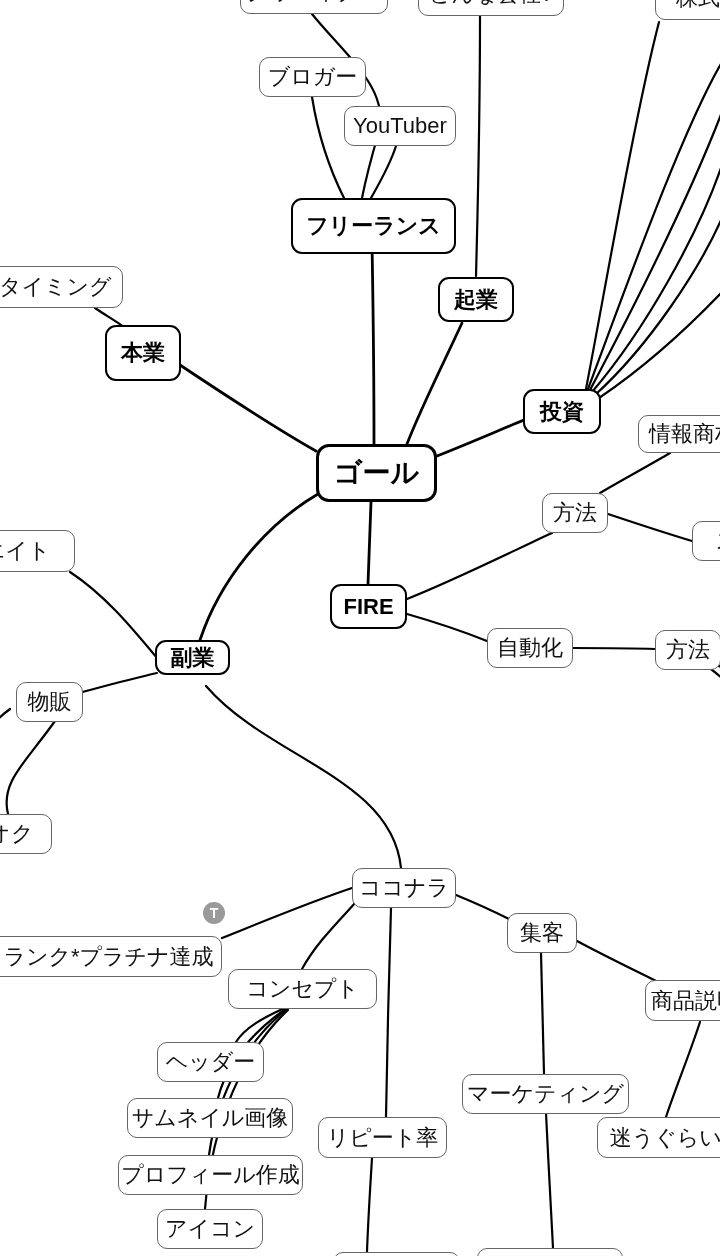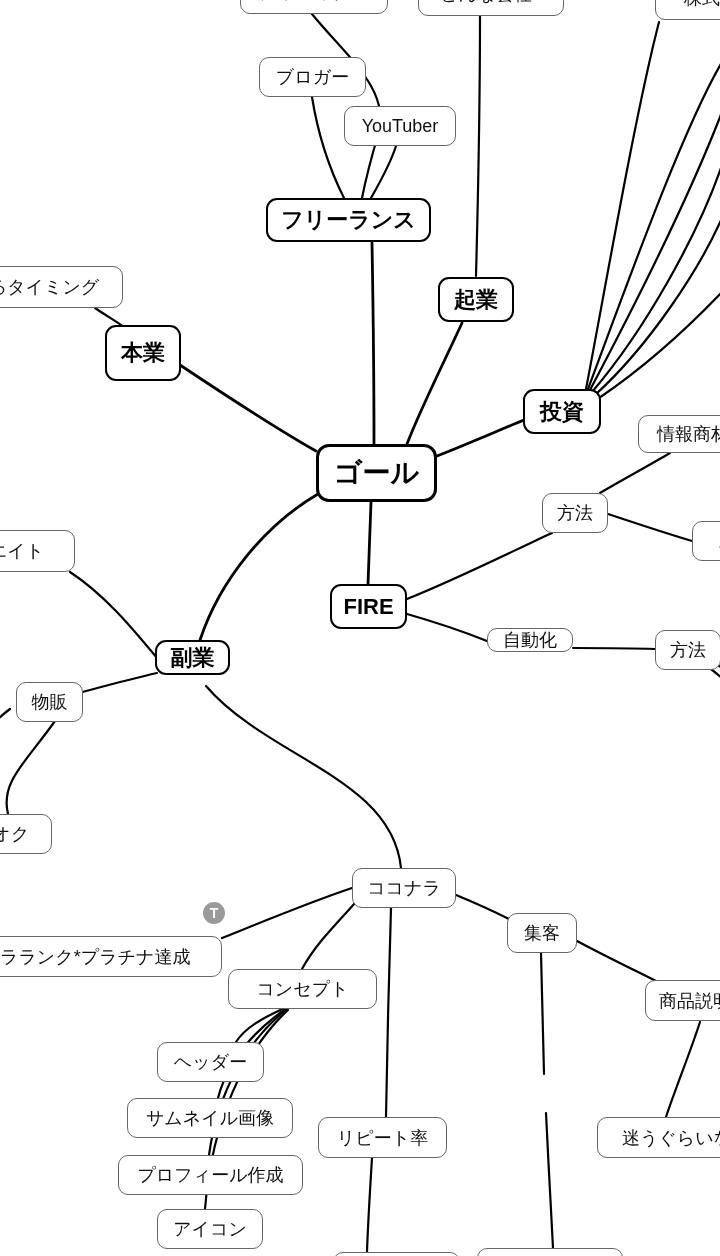"ブロガー" .node { font-size: 18px -> 22px }
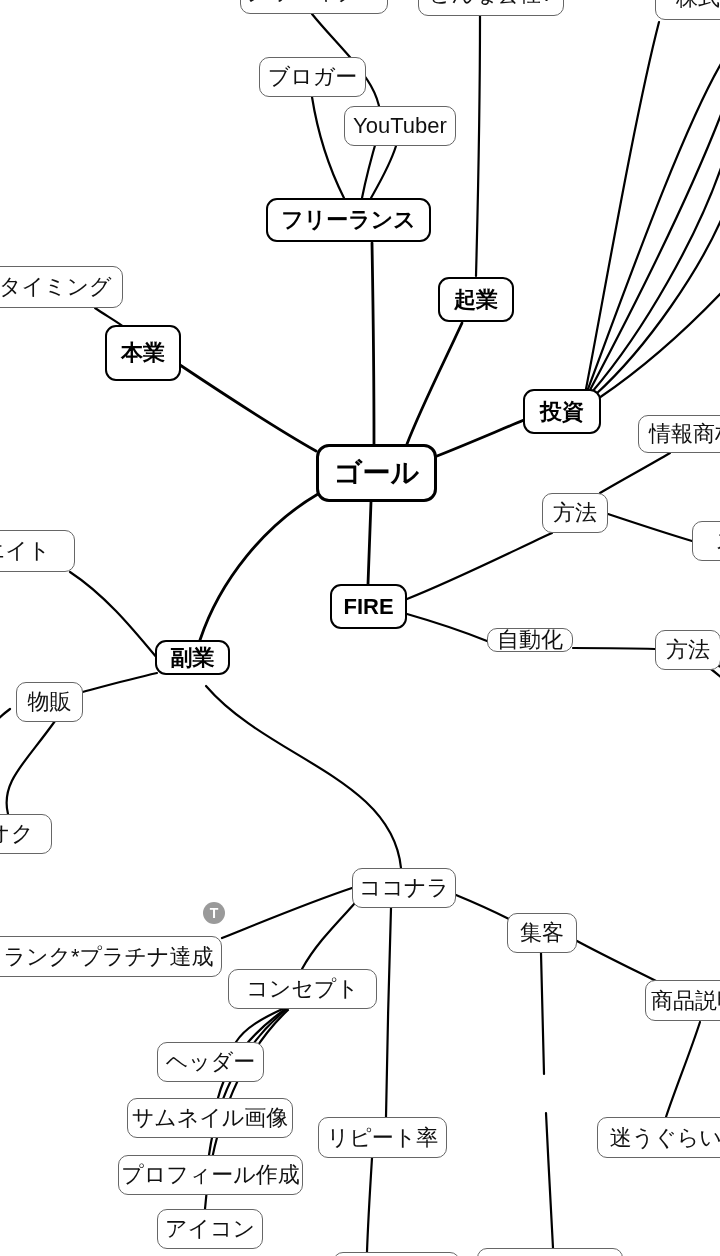"フリーランス" div.node { height: 44px -> 56px; left: 266px -> 291px }
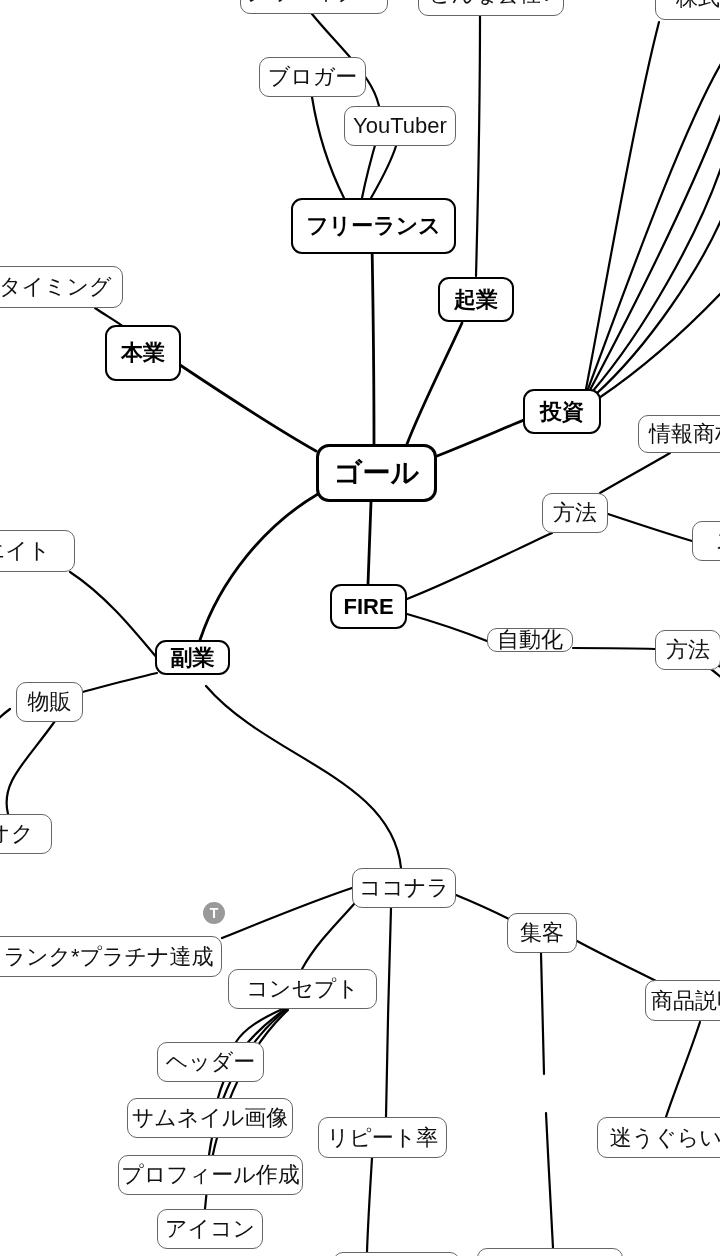"自動化" div.node { height: 24px -> 40px }
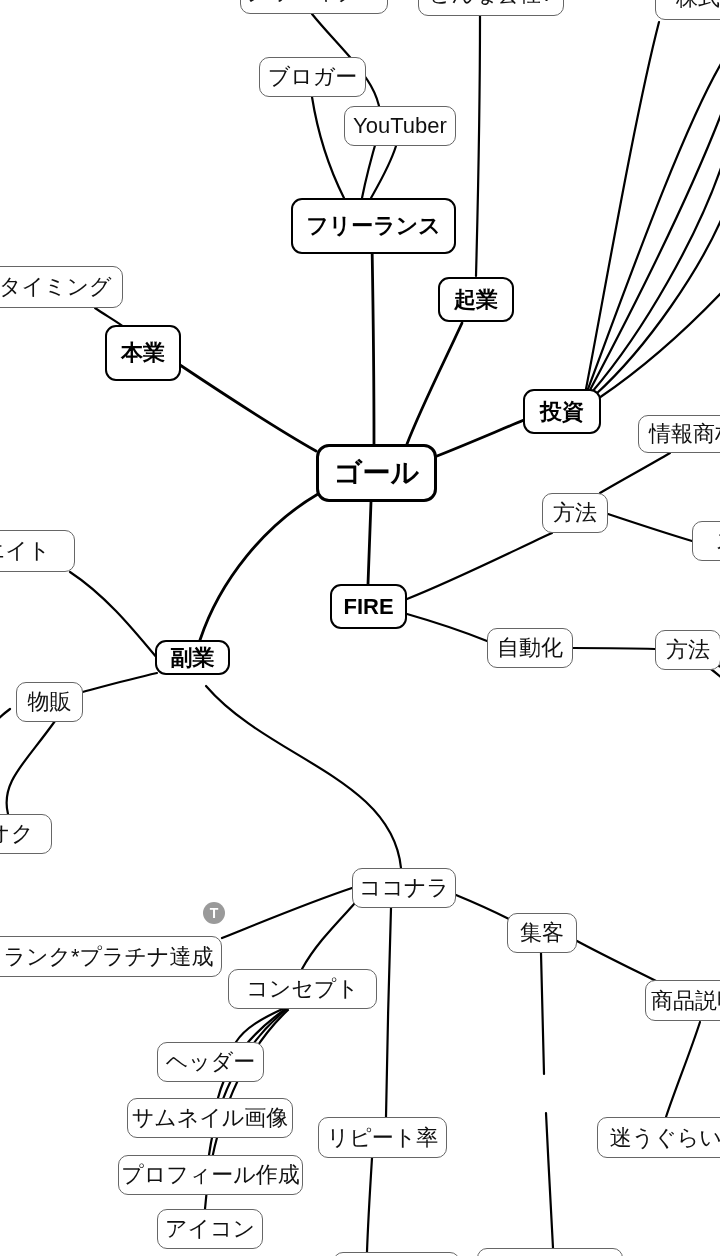"マーケティング" div.node { html: none -> <div> <span>マーケティング</span> </div> }
